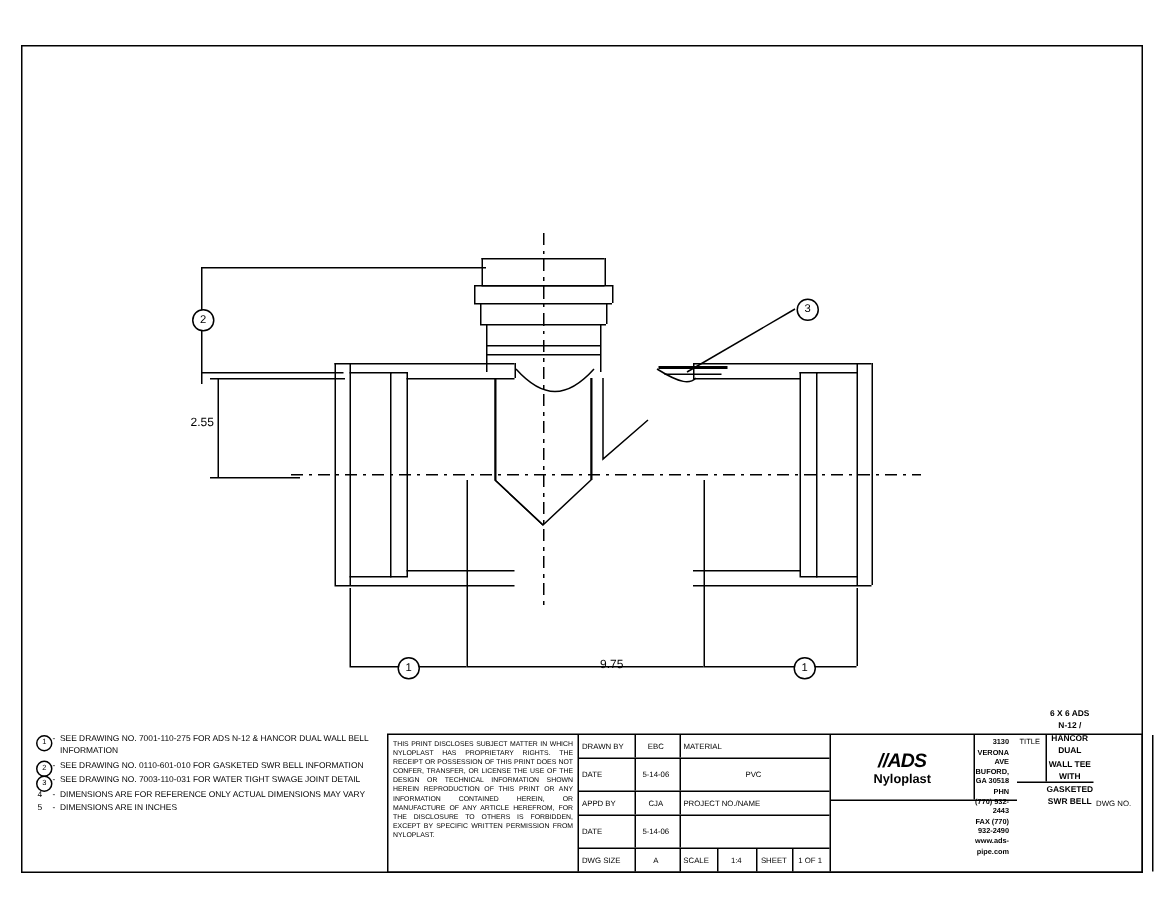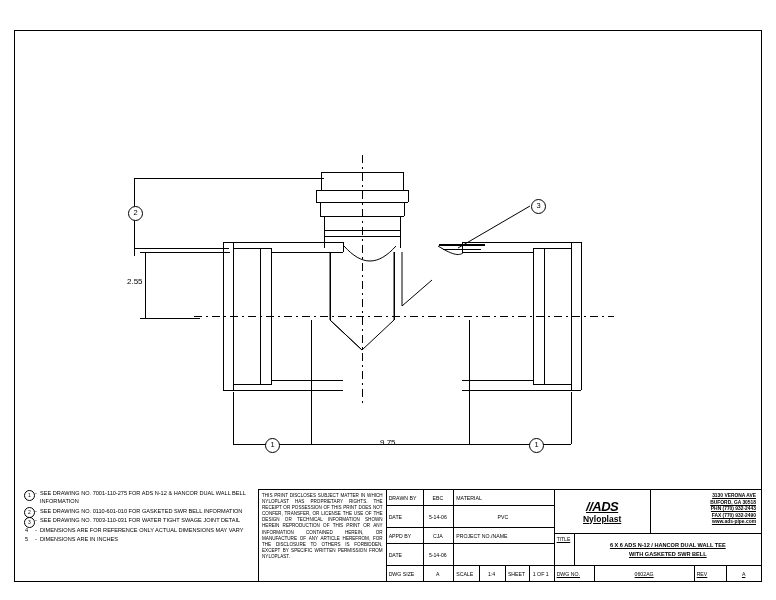"9.75" div.dim-txt { left: 366px -> 386px }
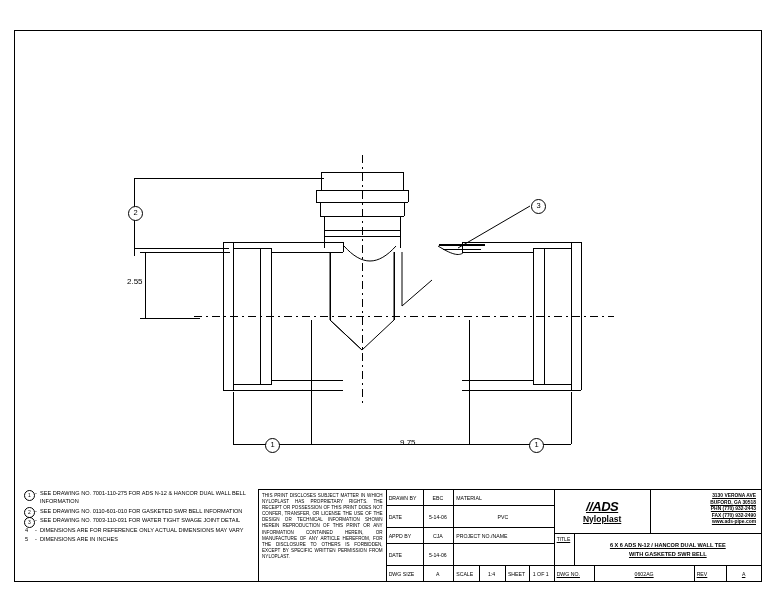"//ADS" .tb-right { flex-direction: column -> none; text-decoration: underline -> none }
